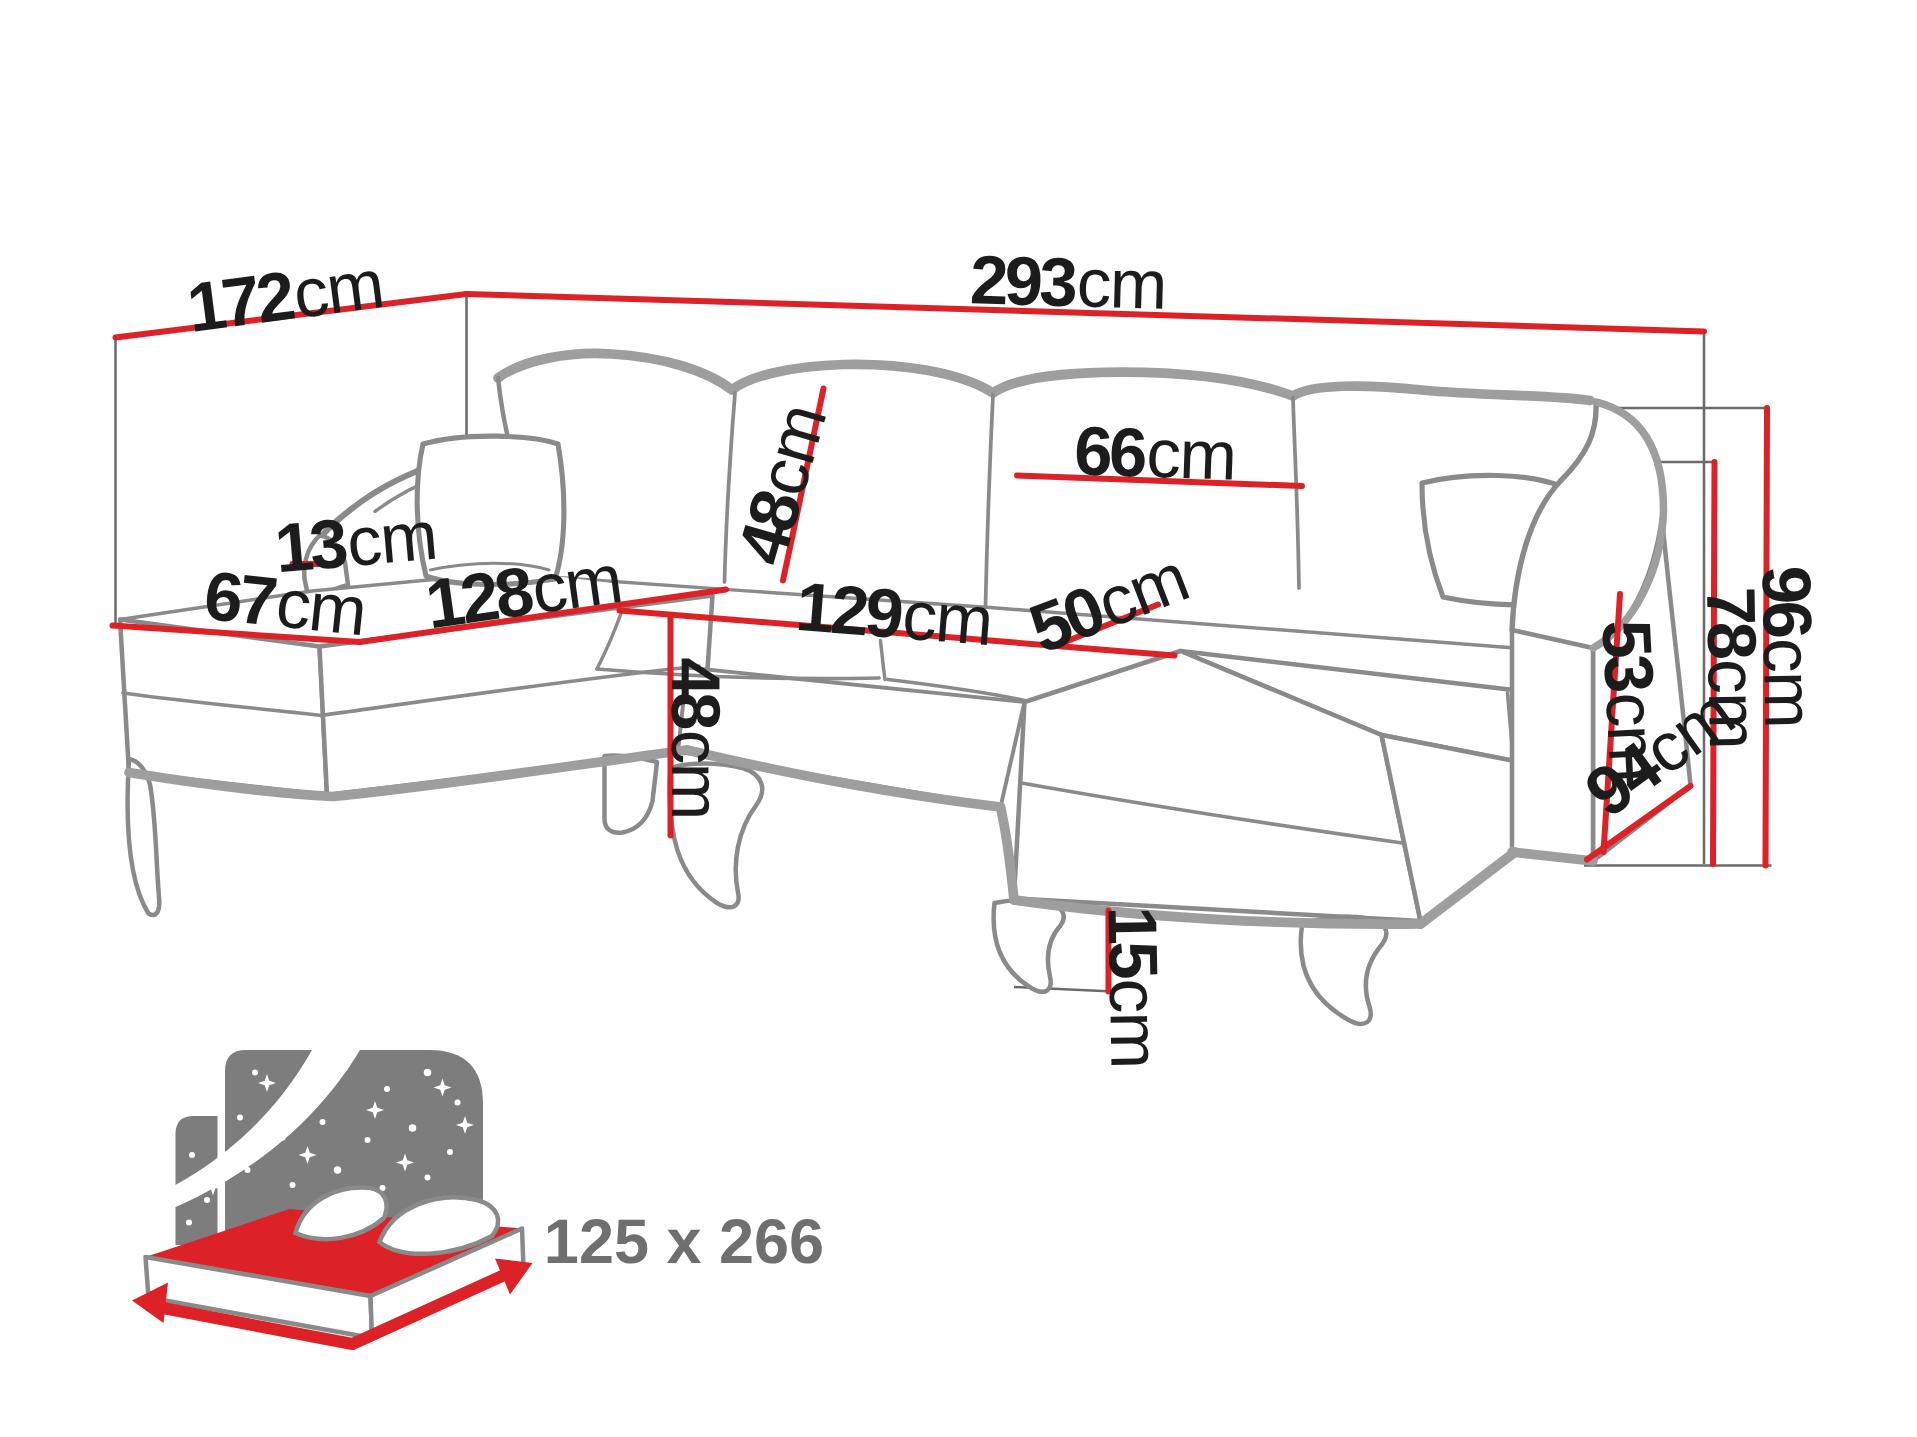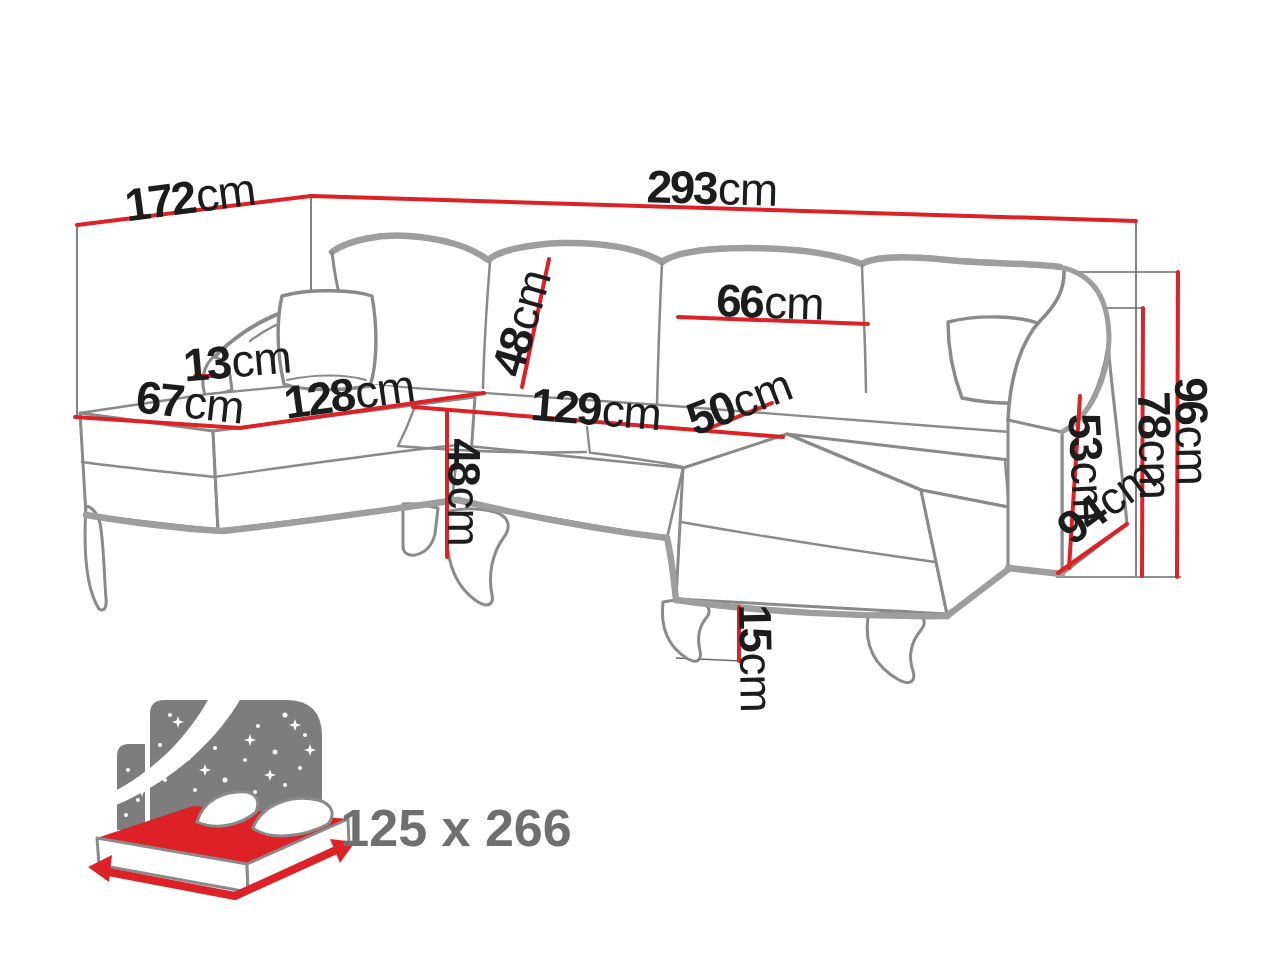"125 x 266" .bed-size-label { font-size: 52px -> 42px }
